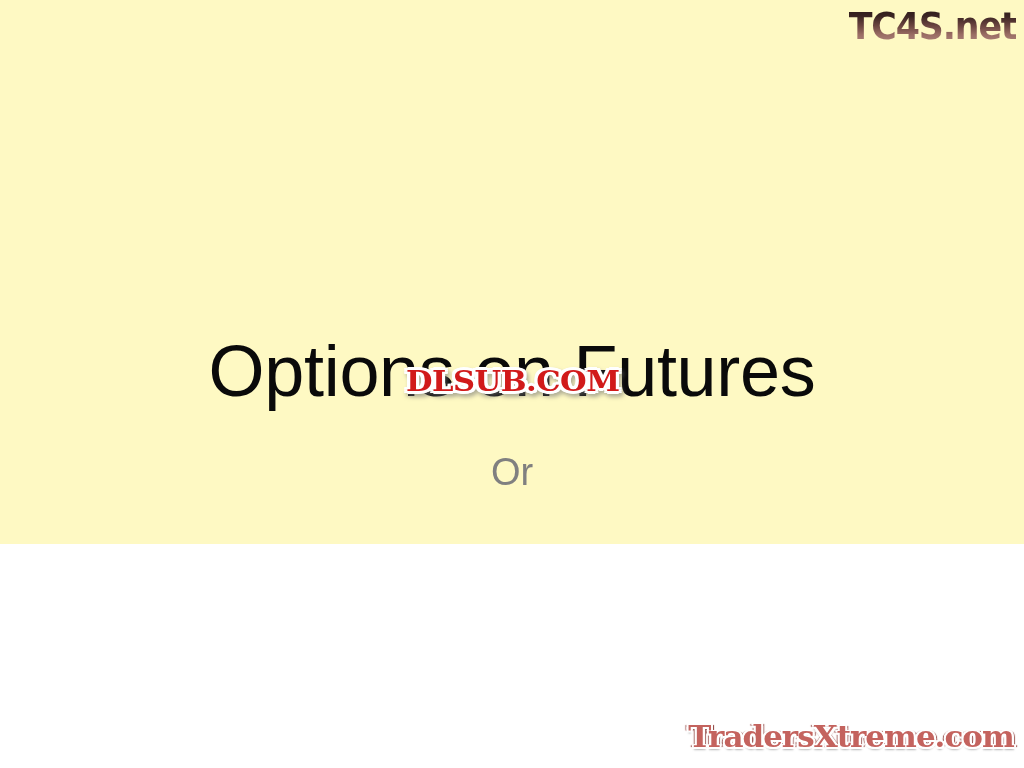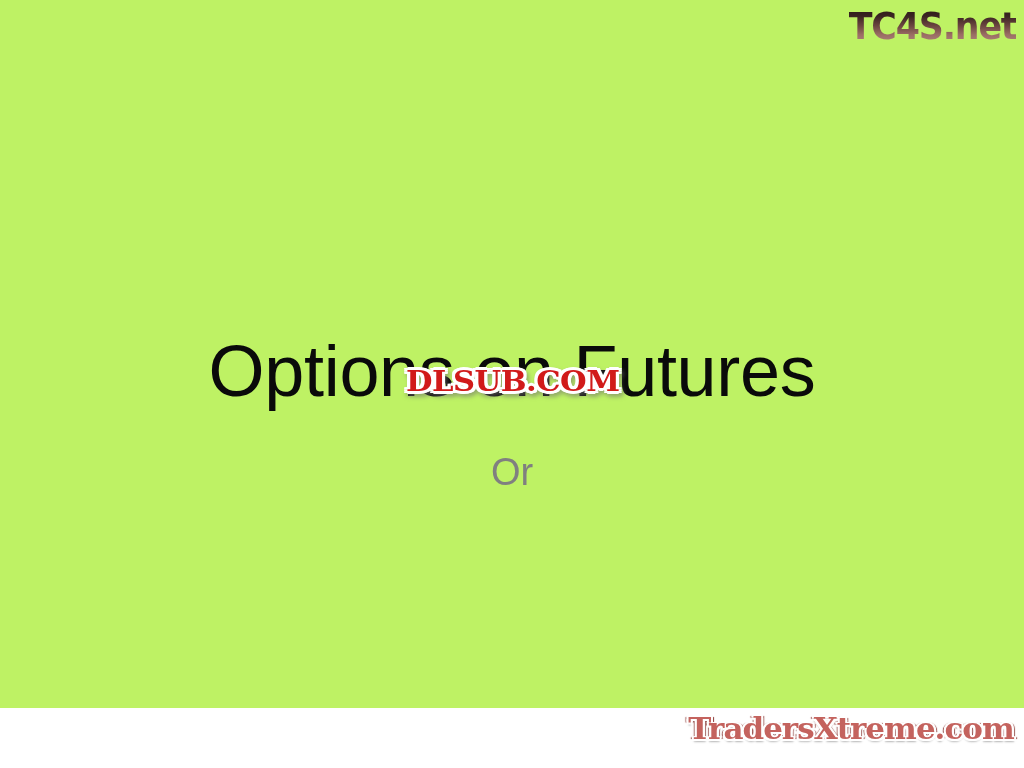"TC4S.net" #slide { background: #bef264 -> #fef9c3; height: 708px -> 544px }
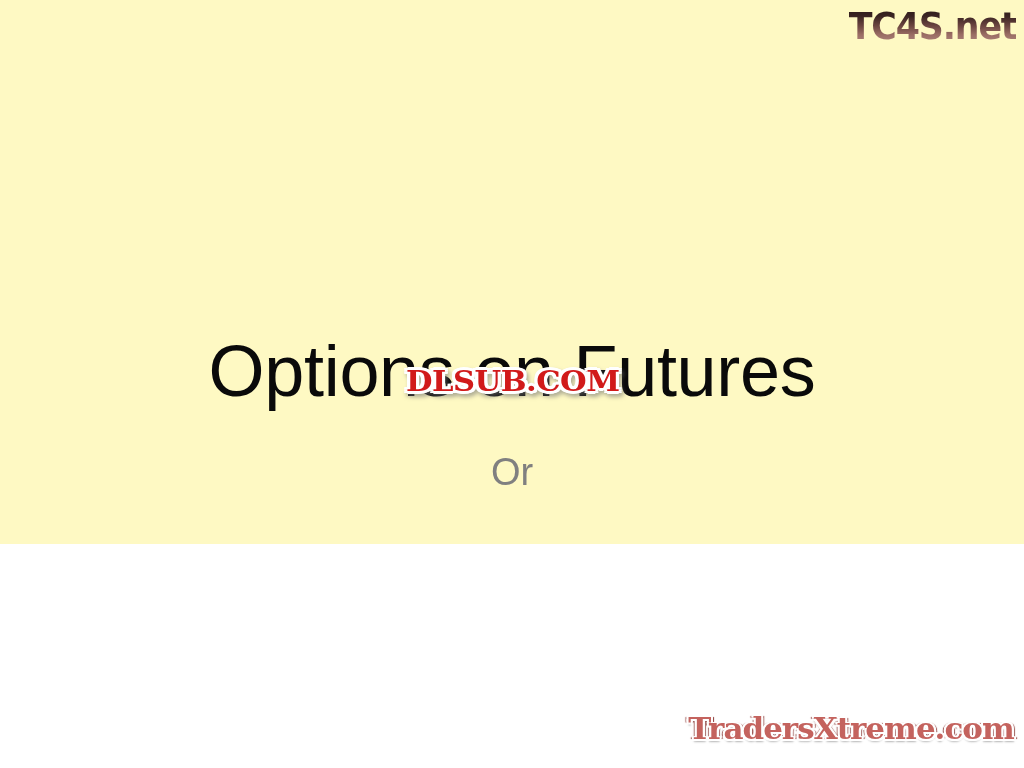"TradersXtreme.com" .tx-logo { align-items: flex-start -> center }
